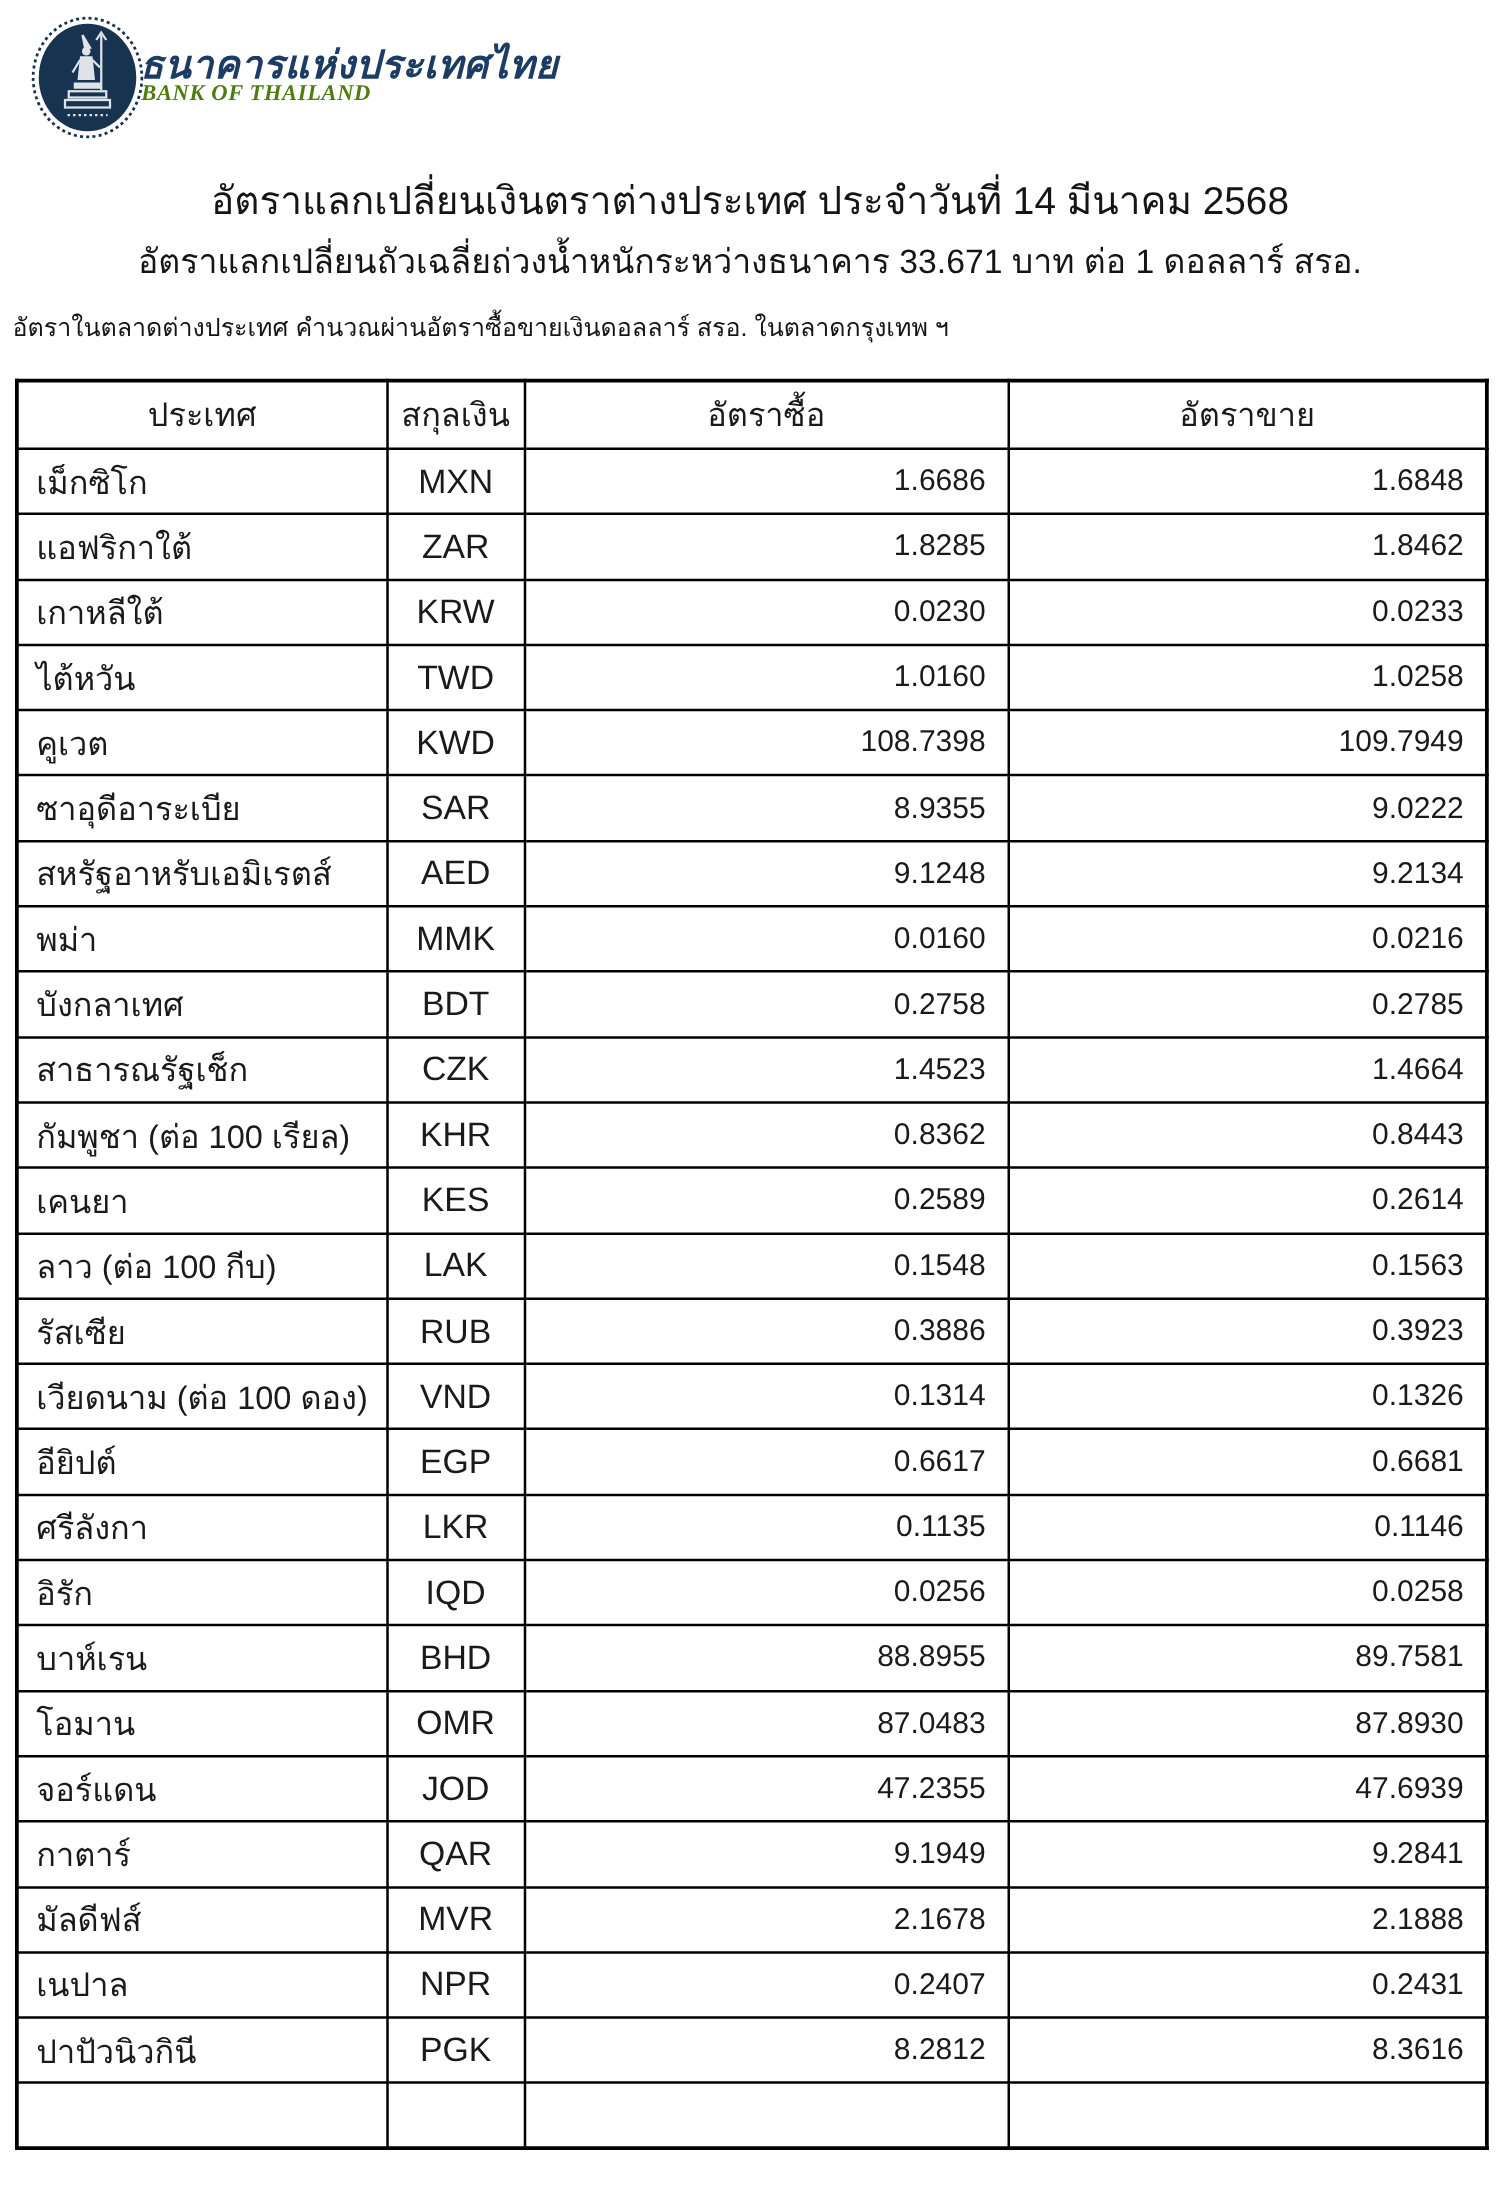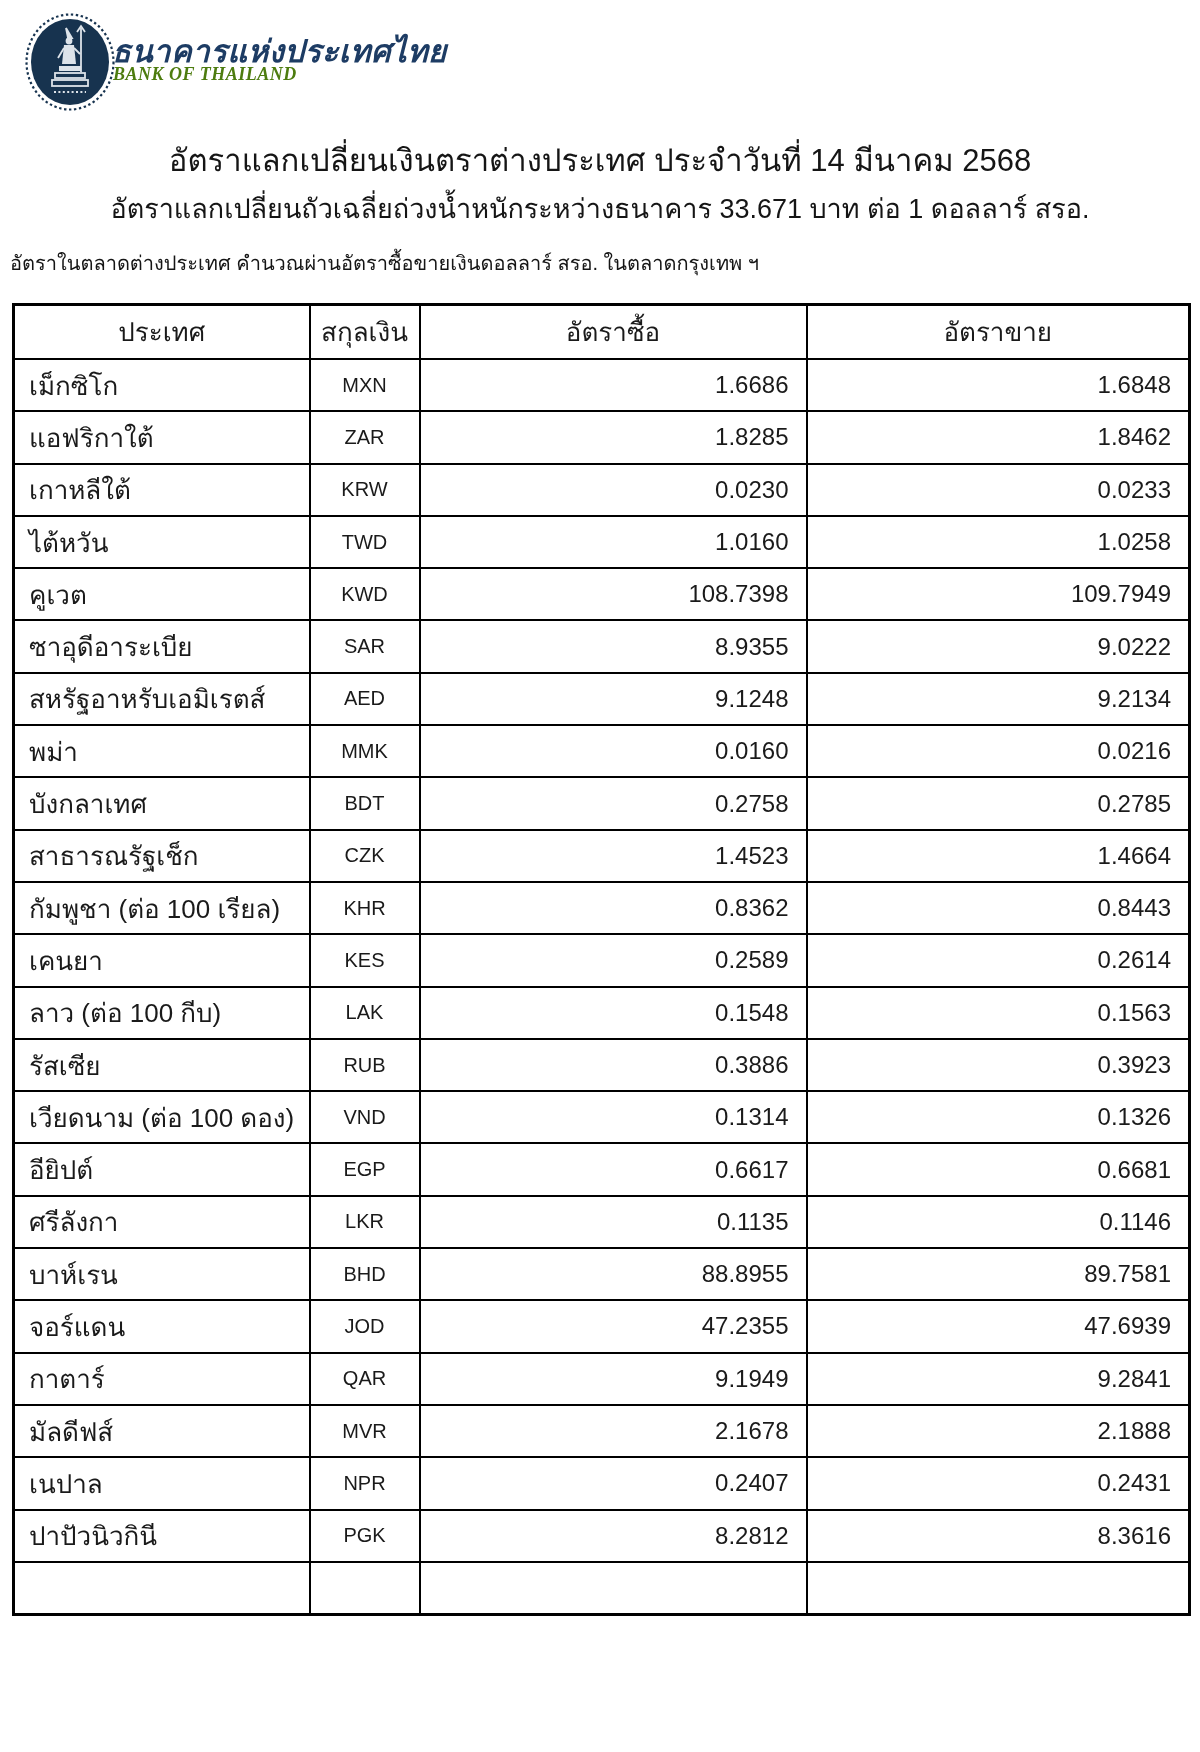"MXN" td.td-code { font-size: 20px -> 27px }
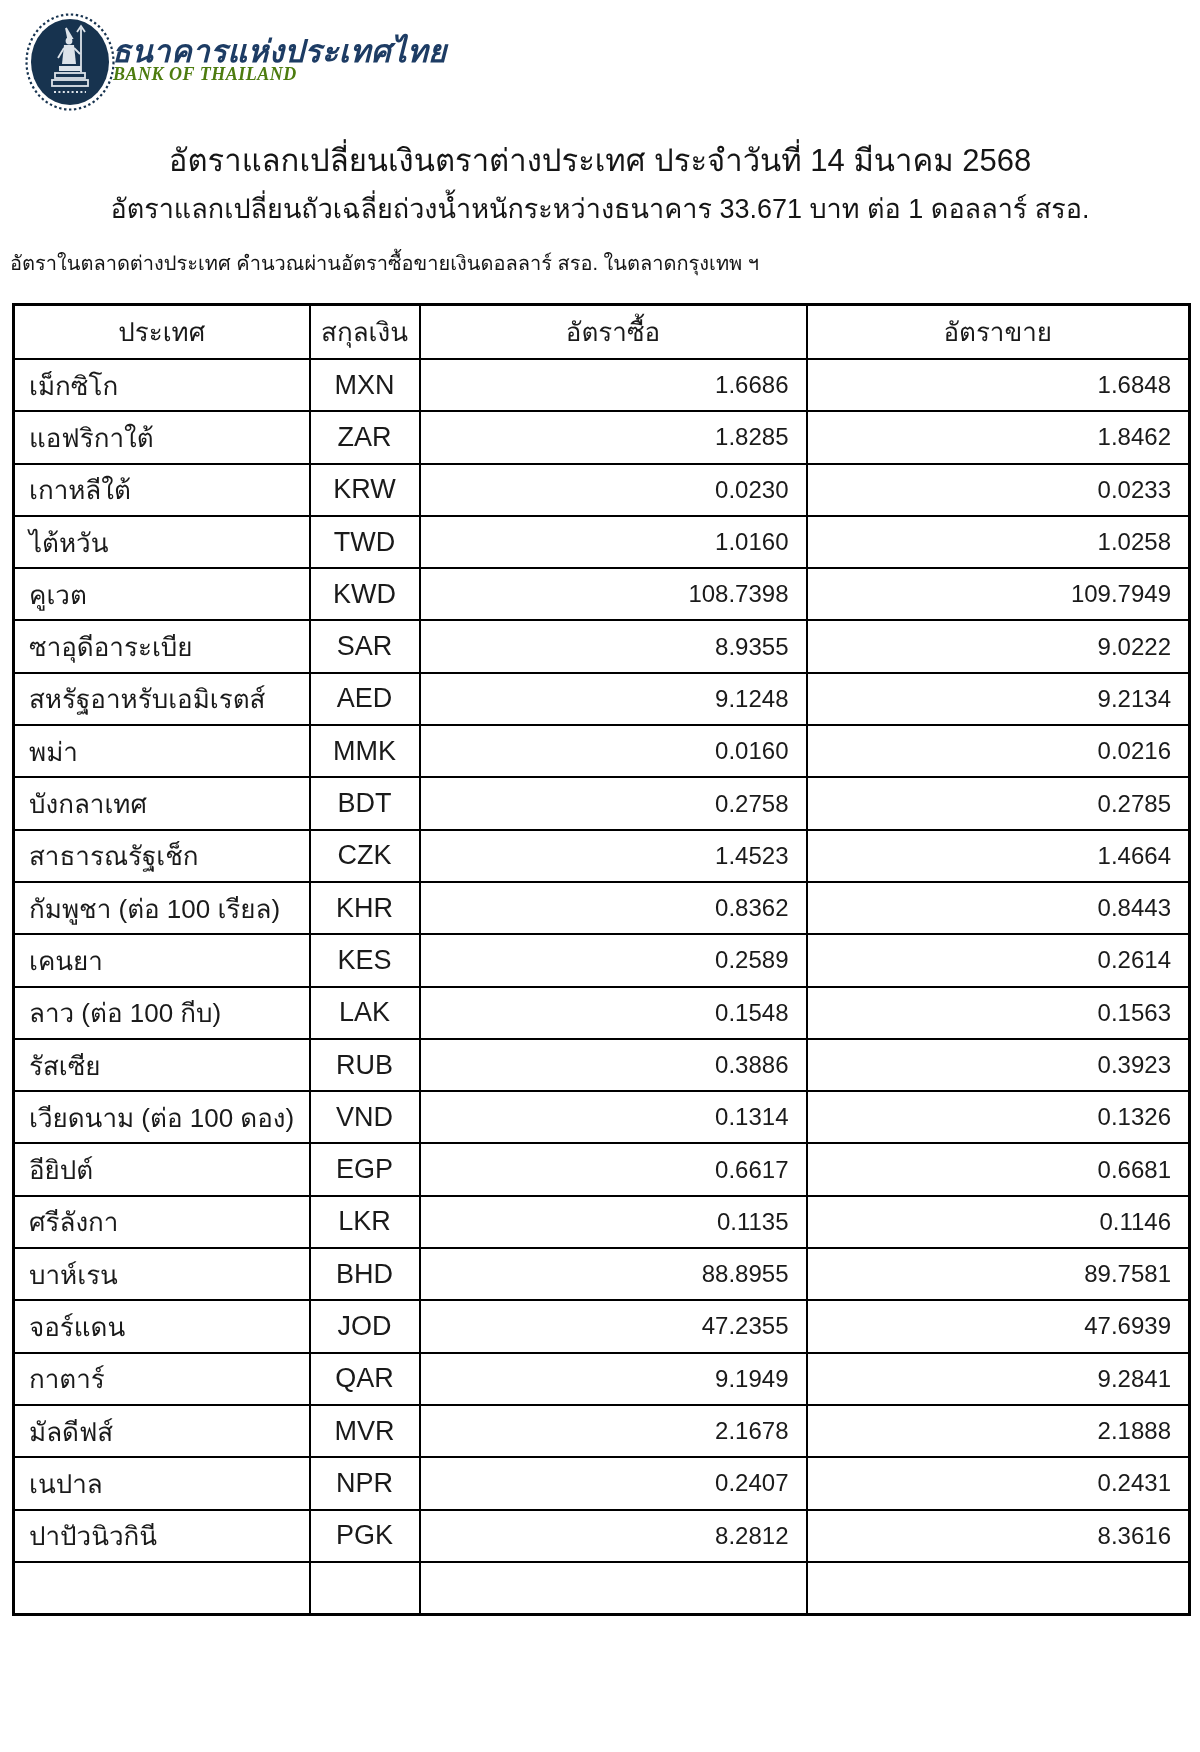"อิรัก" tr { html: none -> <tr> <td>อิรัก</td> <td>IQD</td> <td>0.0256</td> <td>0.0258</td> </tr> }
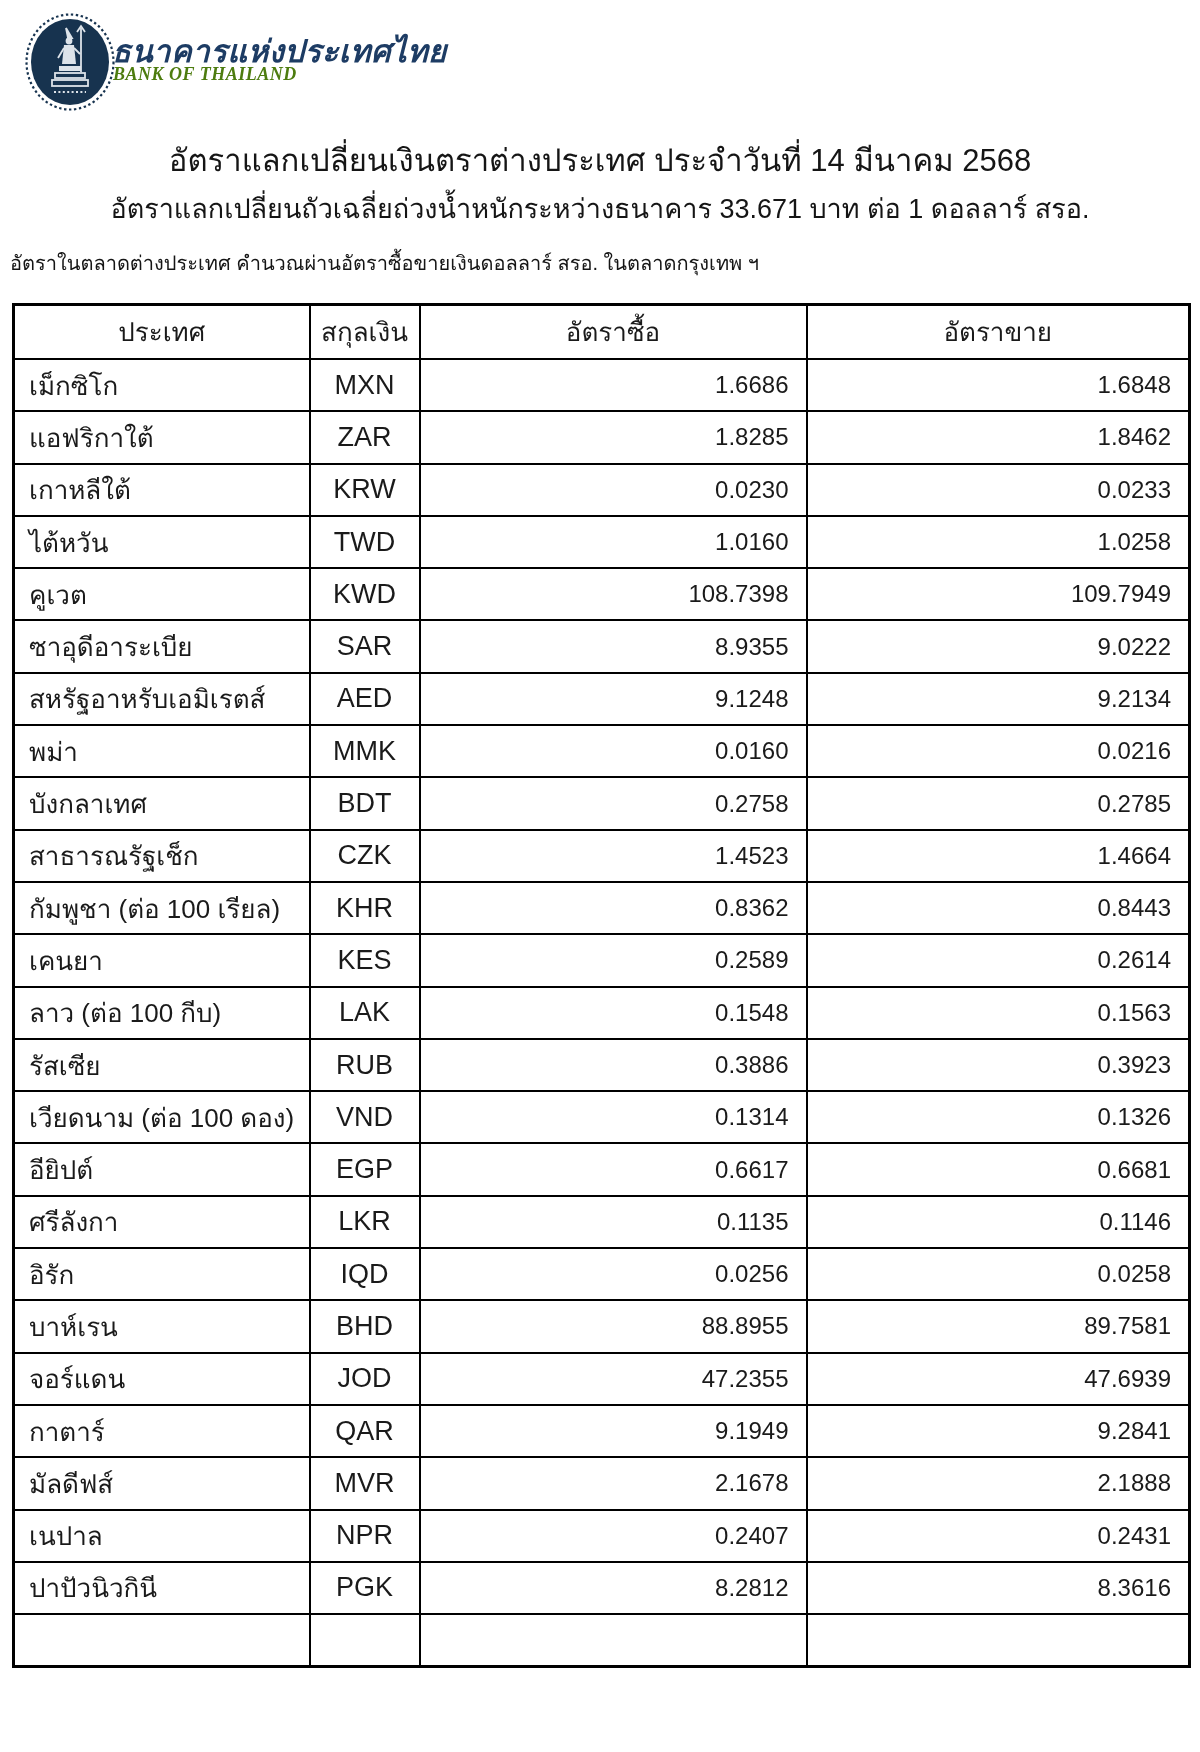"โอมาน" tr { html: none -> <tr> <td>โอมาน</td> <td>OMR</td> <td>87.0483</td> <td>87.8930</td> </tr> }
